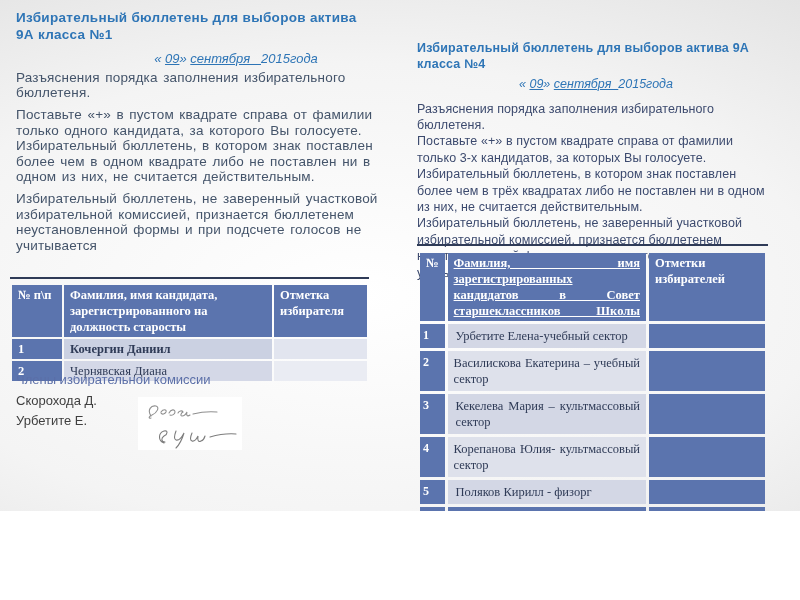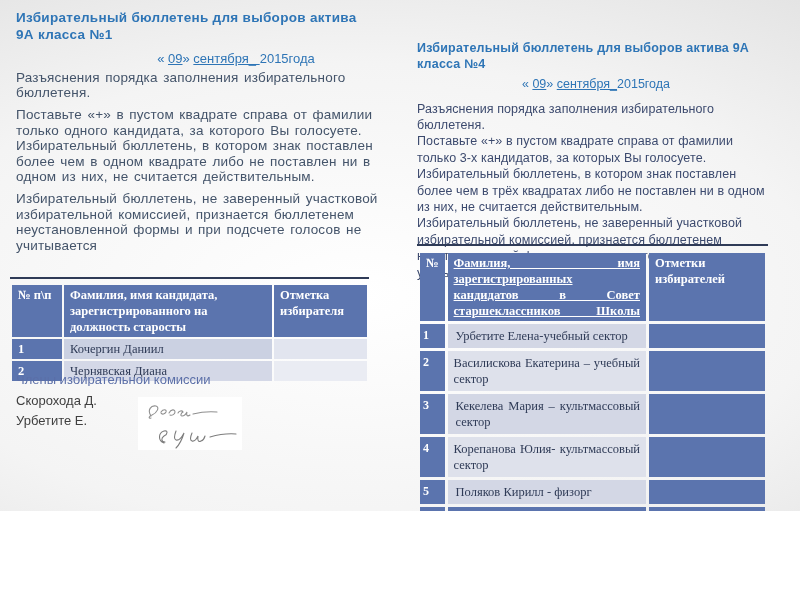"« 09» сентября_ 2015года" .date-line { font-style: none -> italic }
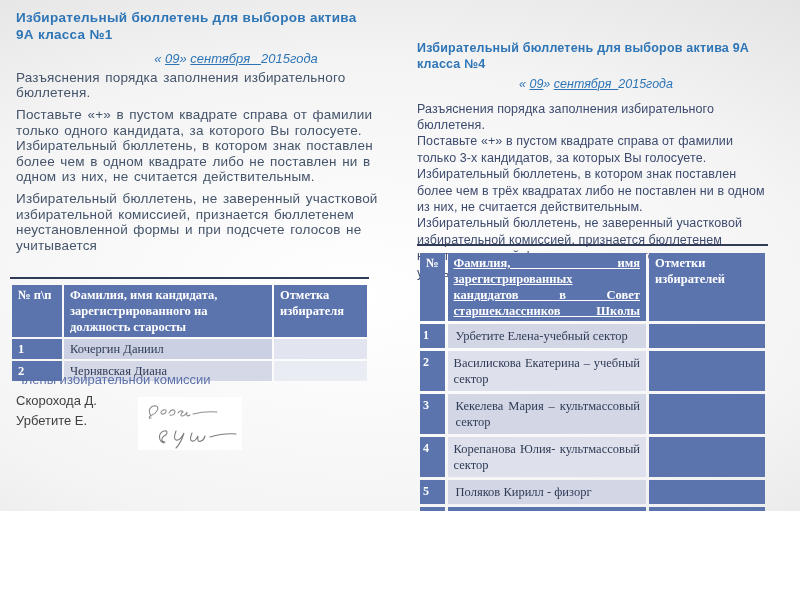"Кочергин Даниил" .tbl-left tr.r-odd td.name { font-weight: none -> bold }
